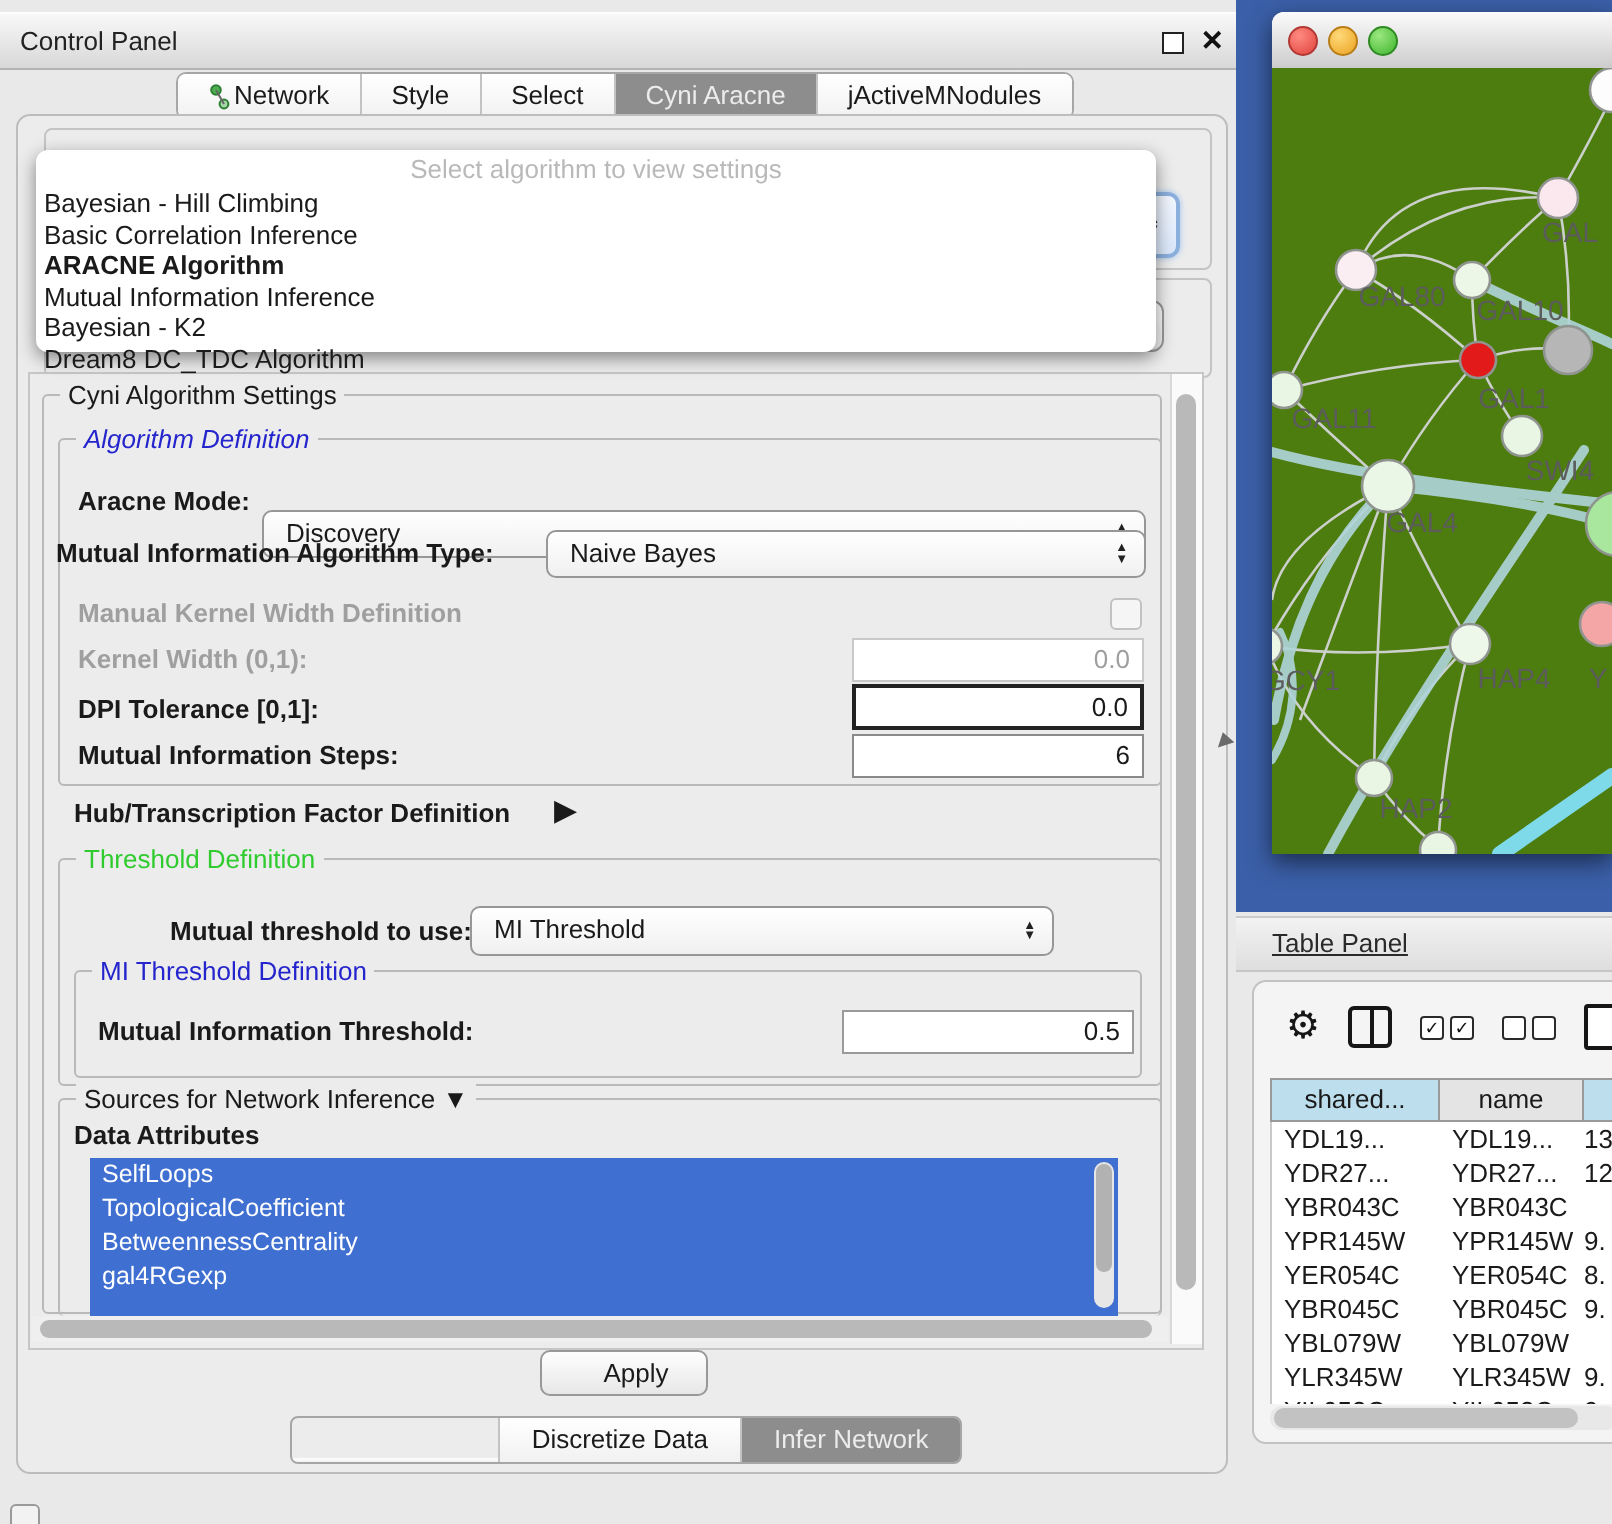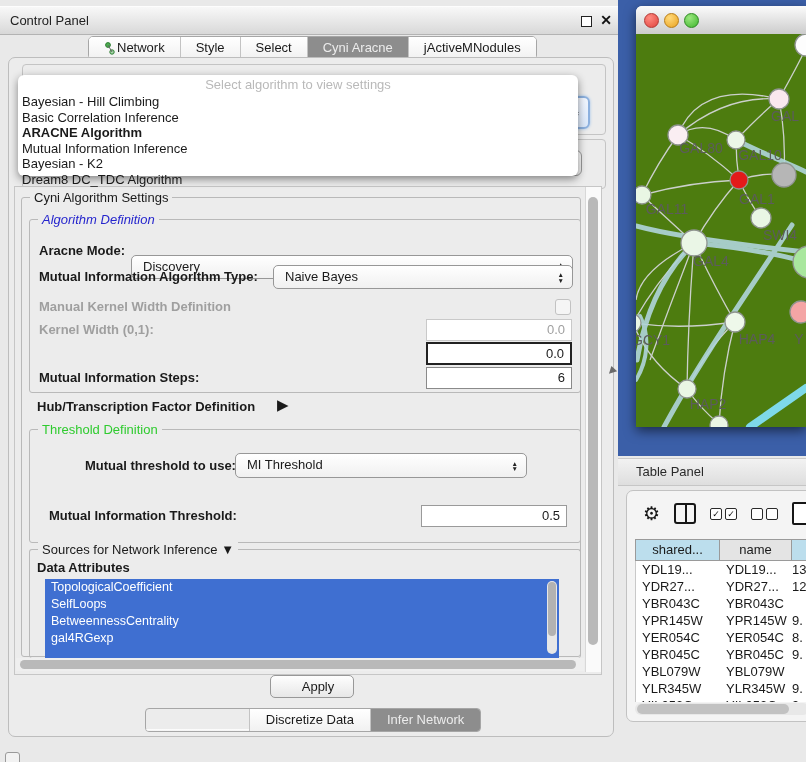"Mutual Information Algorithm Type:" span.abs { left: 24px -> 13px }
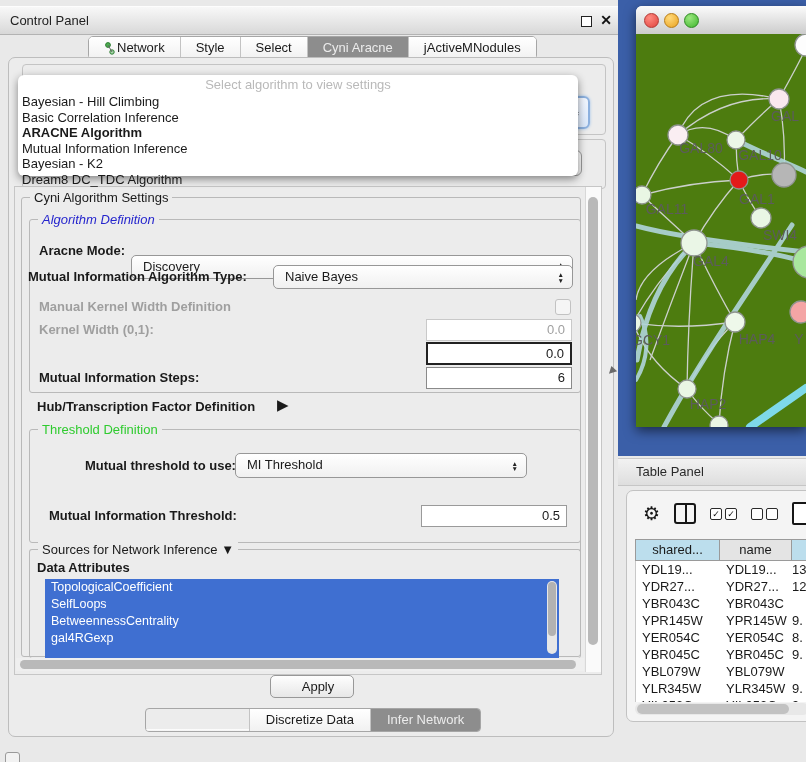"DPI Tolerance [0,1]:" span.abs { html: none -> <span>DPI Tolerance [0,1]:</span> }
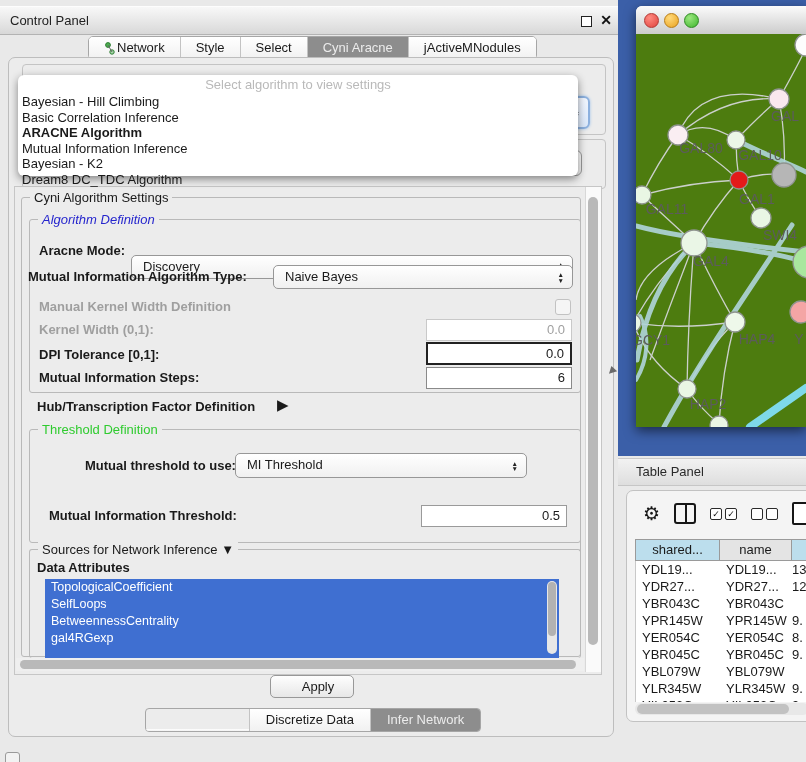"Table Panel" .tp-title { text-decoration: none -> underline }
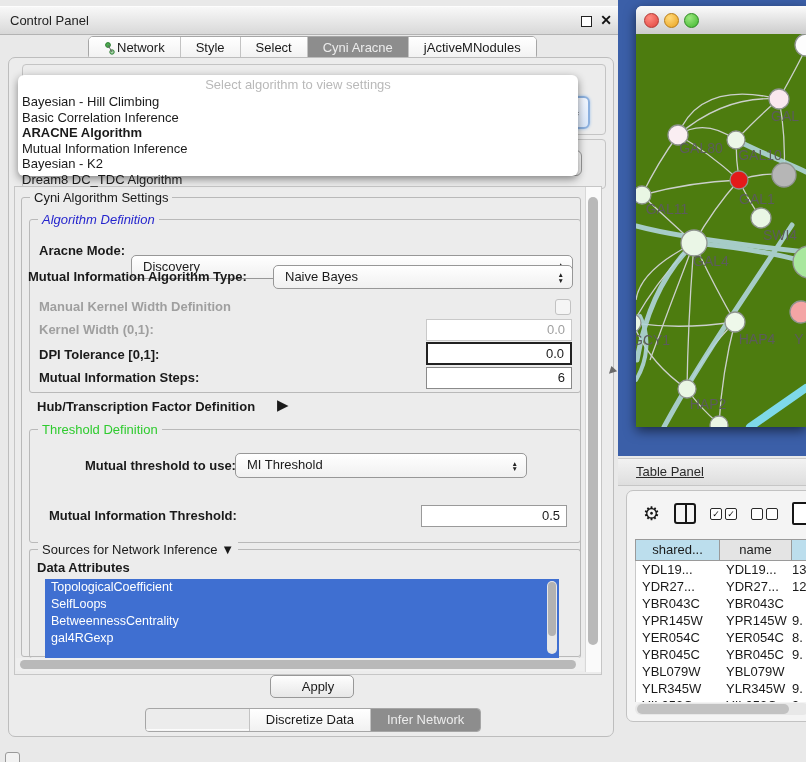"MI Threshold Definition" div.group { html: none -> <div> <span>MI Threshold Definition</span> </div> }
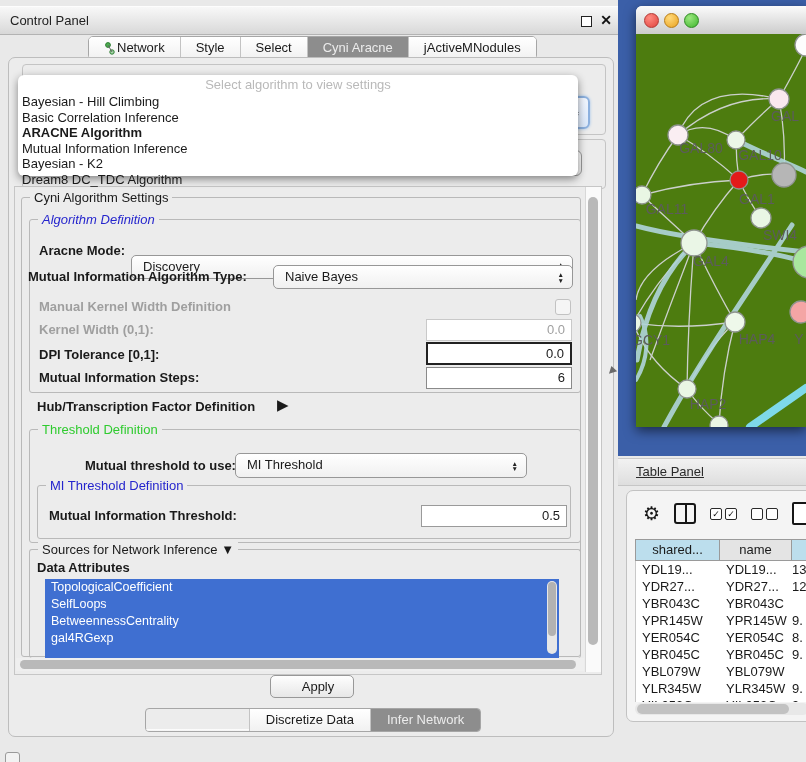"TopologicalCoefficient" div.attr-item { order: before "SelfLoops" -> after "SelfLoops" }
